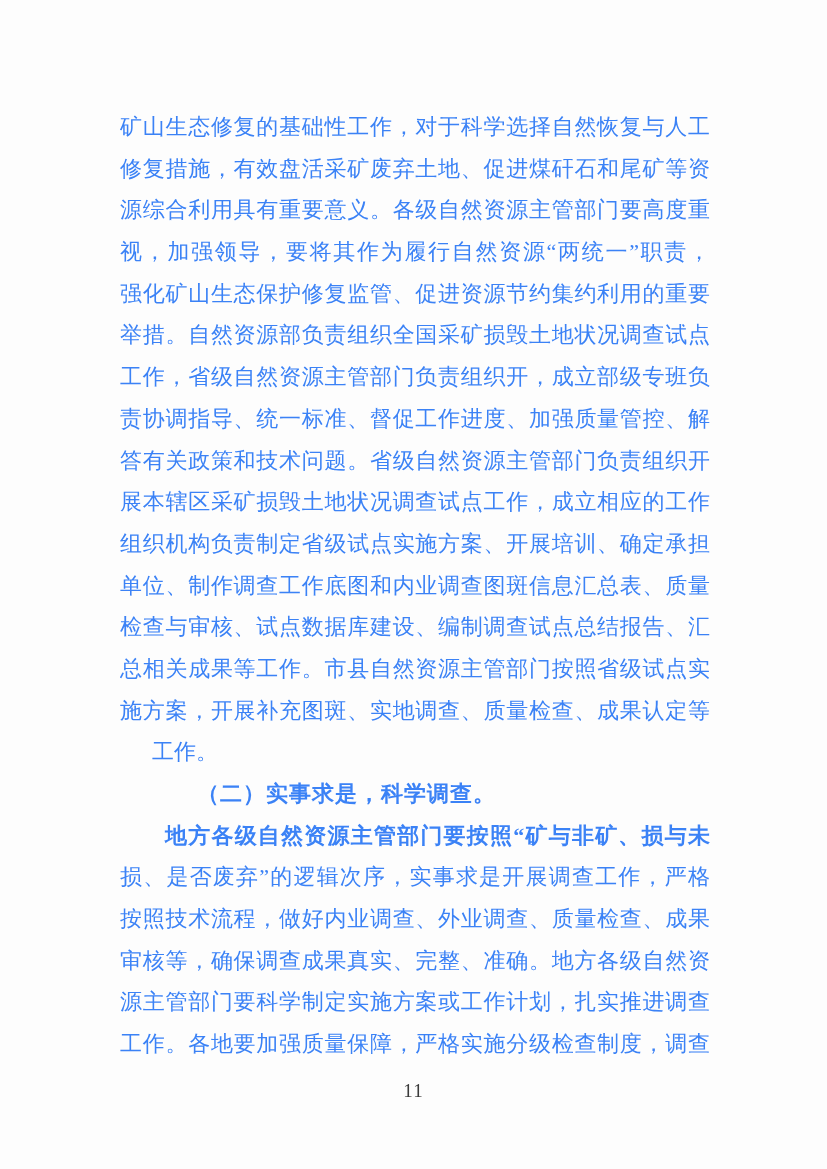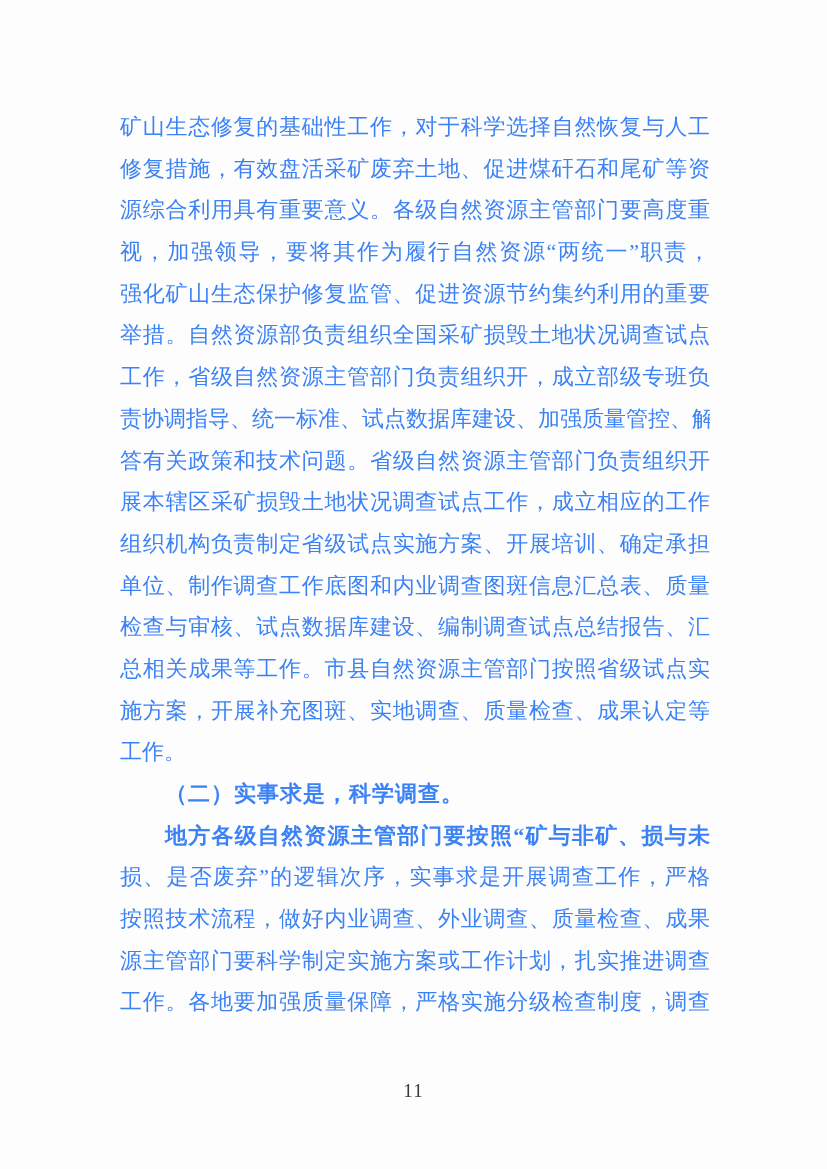"责协调指导、统一标准、试点数据库建设、加强质量管控、解" div.line { text: 试点数据库建设 -> 督促工作进度 }
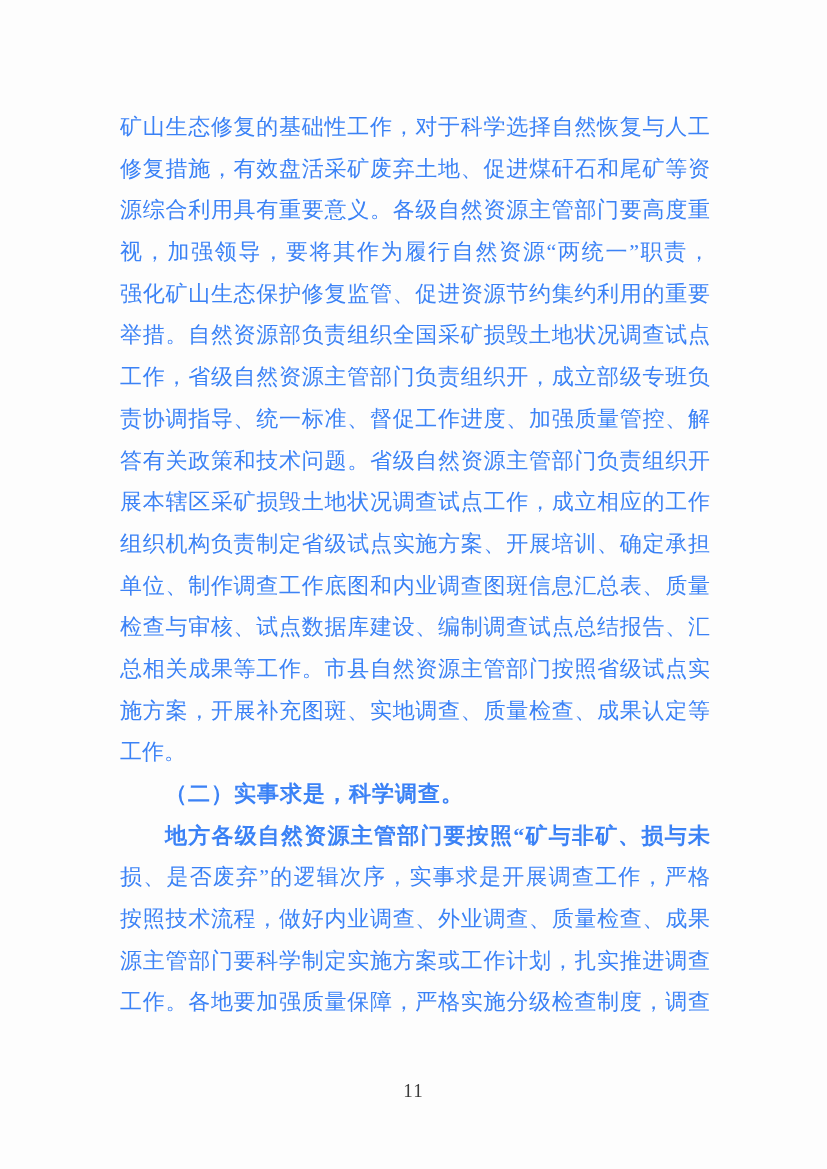"工作。" .line.no-fill { margin-left: none -> 32px }
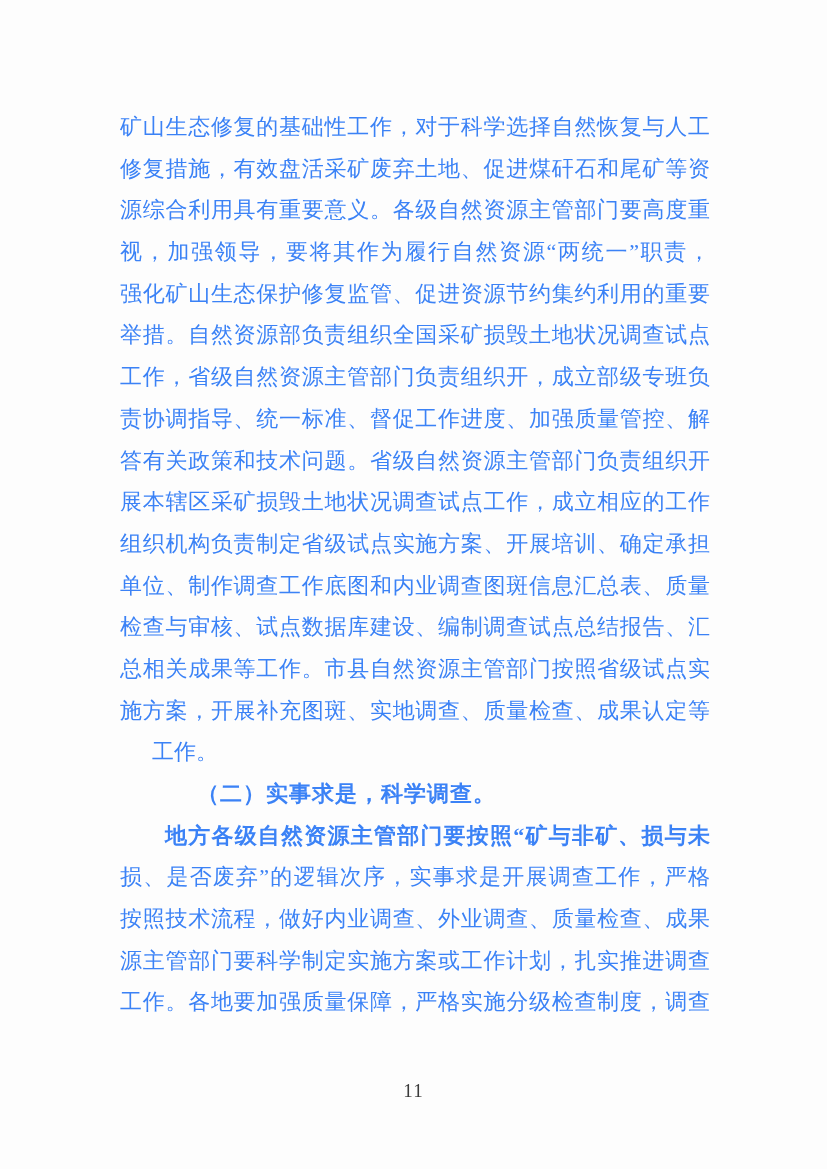"审核等，确保调查成果真实、完整、准确。地方各级自然资" div.line { html: none -> <div>审核等，确保调查成果真实、完整、准确。地方各级自然资</div> }
